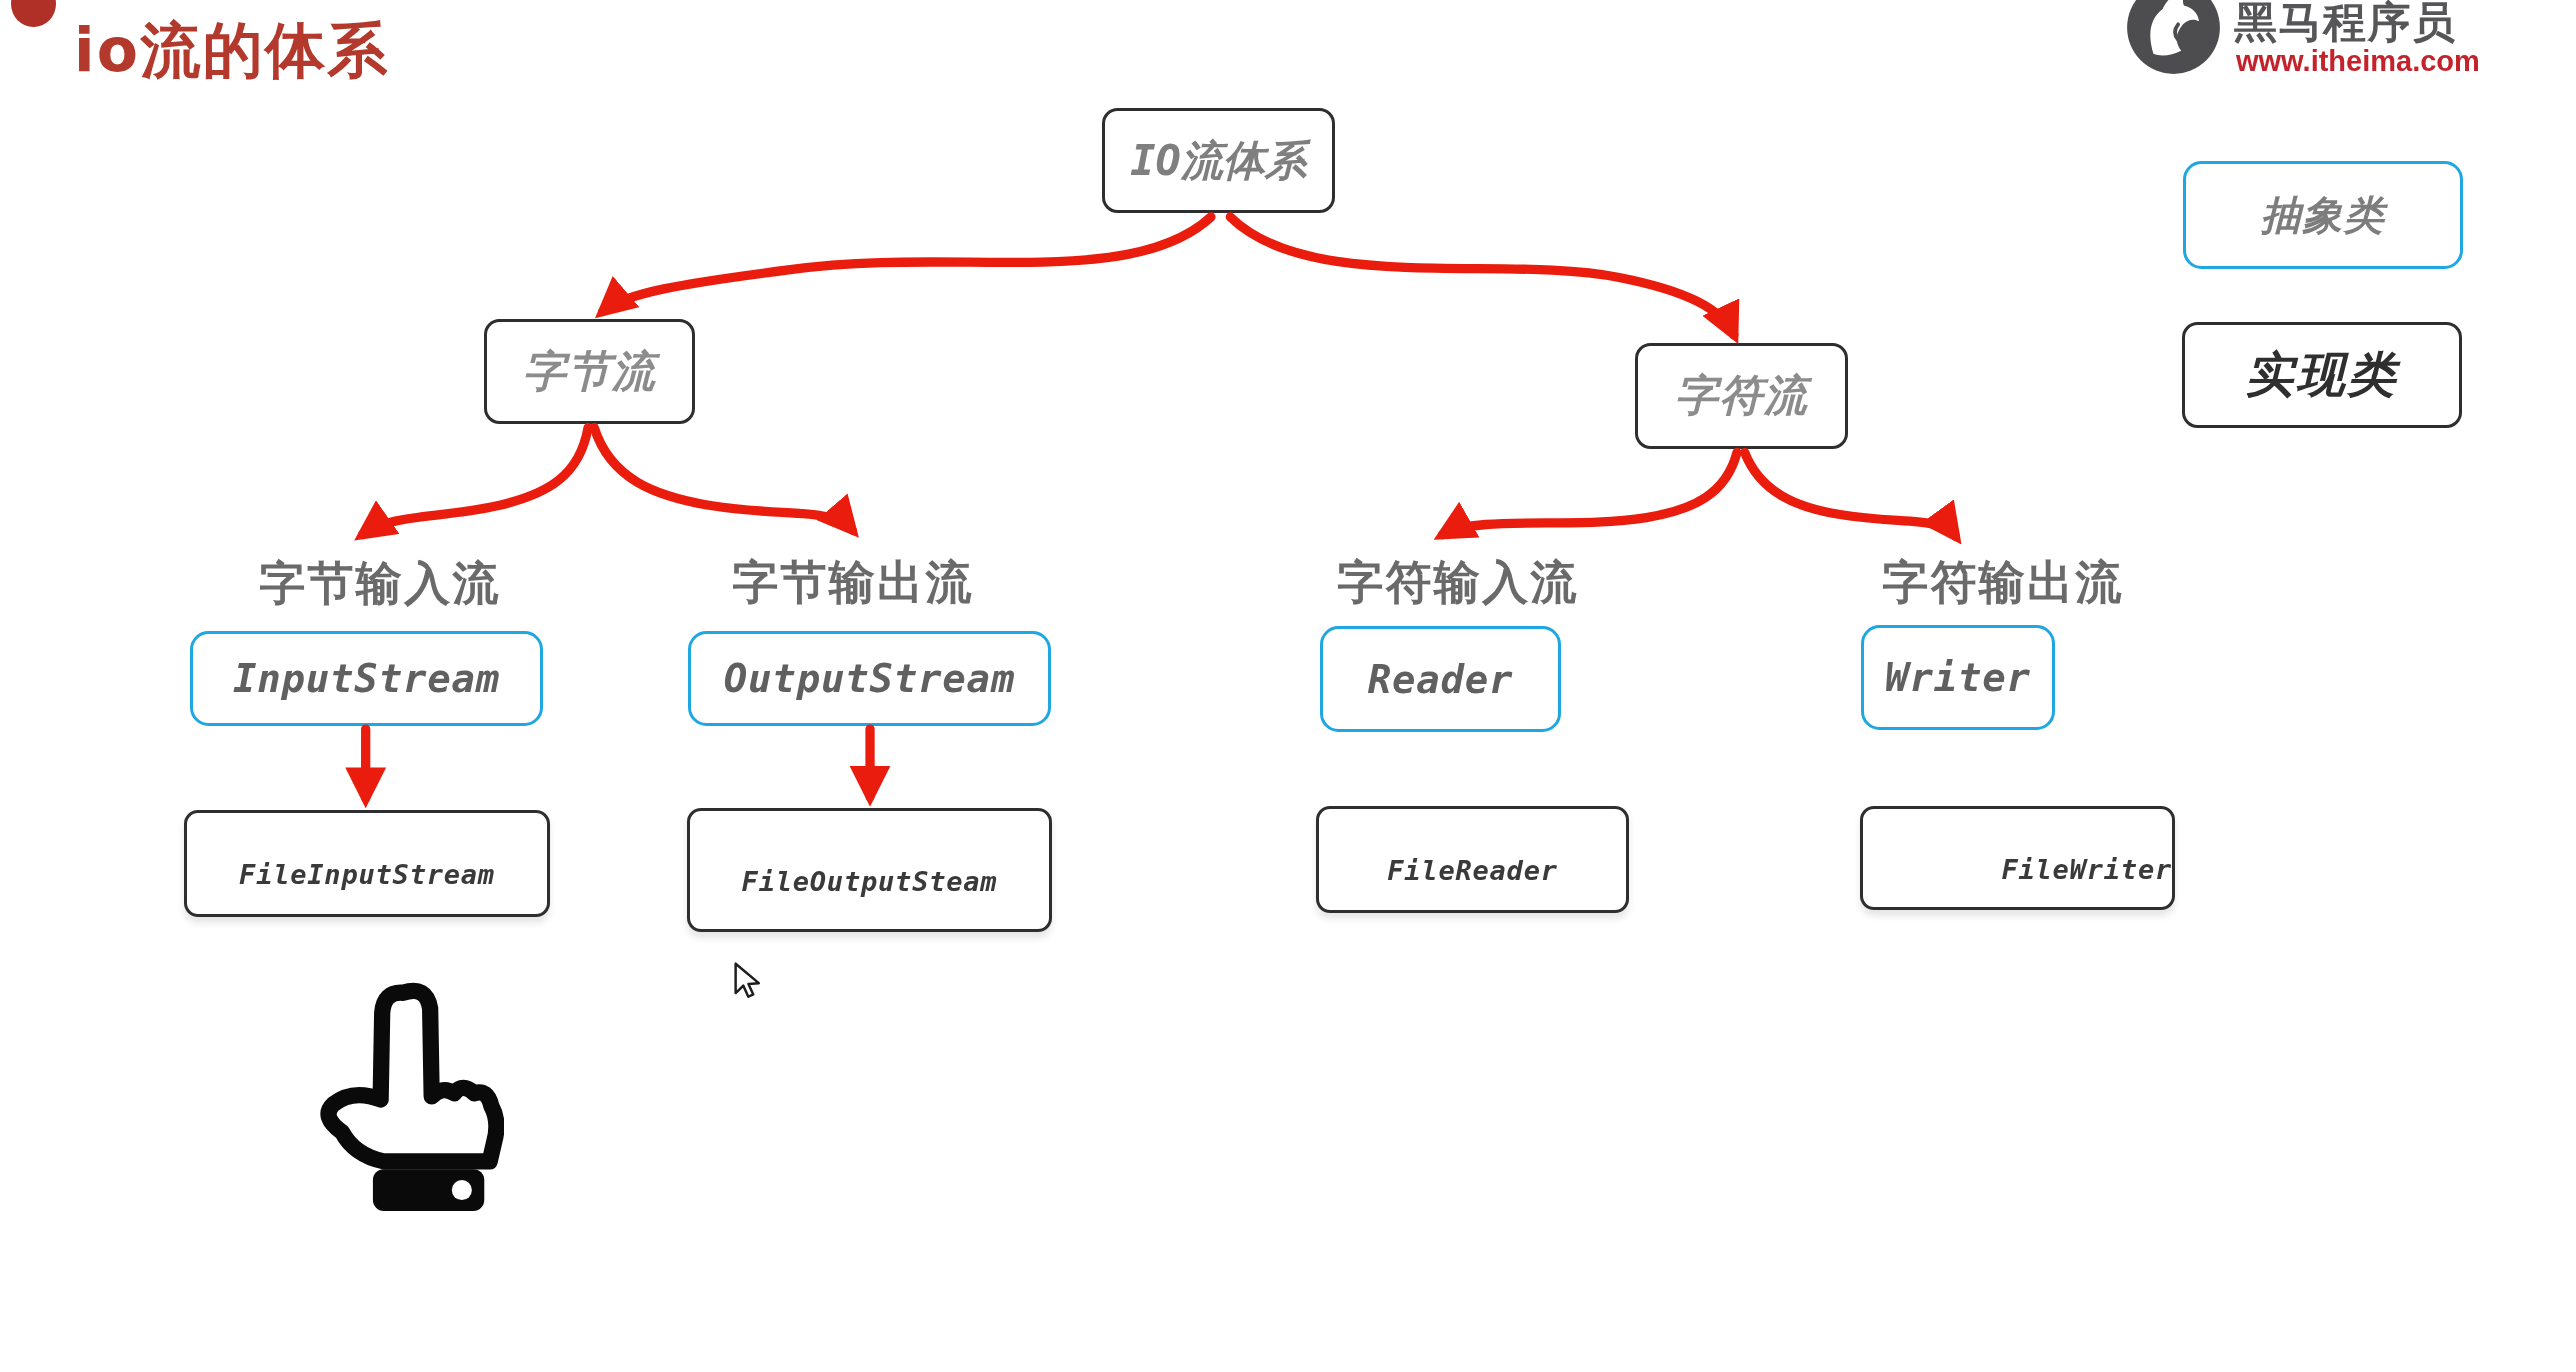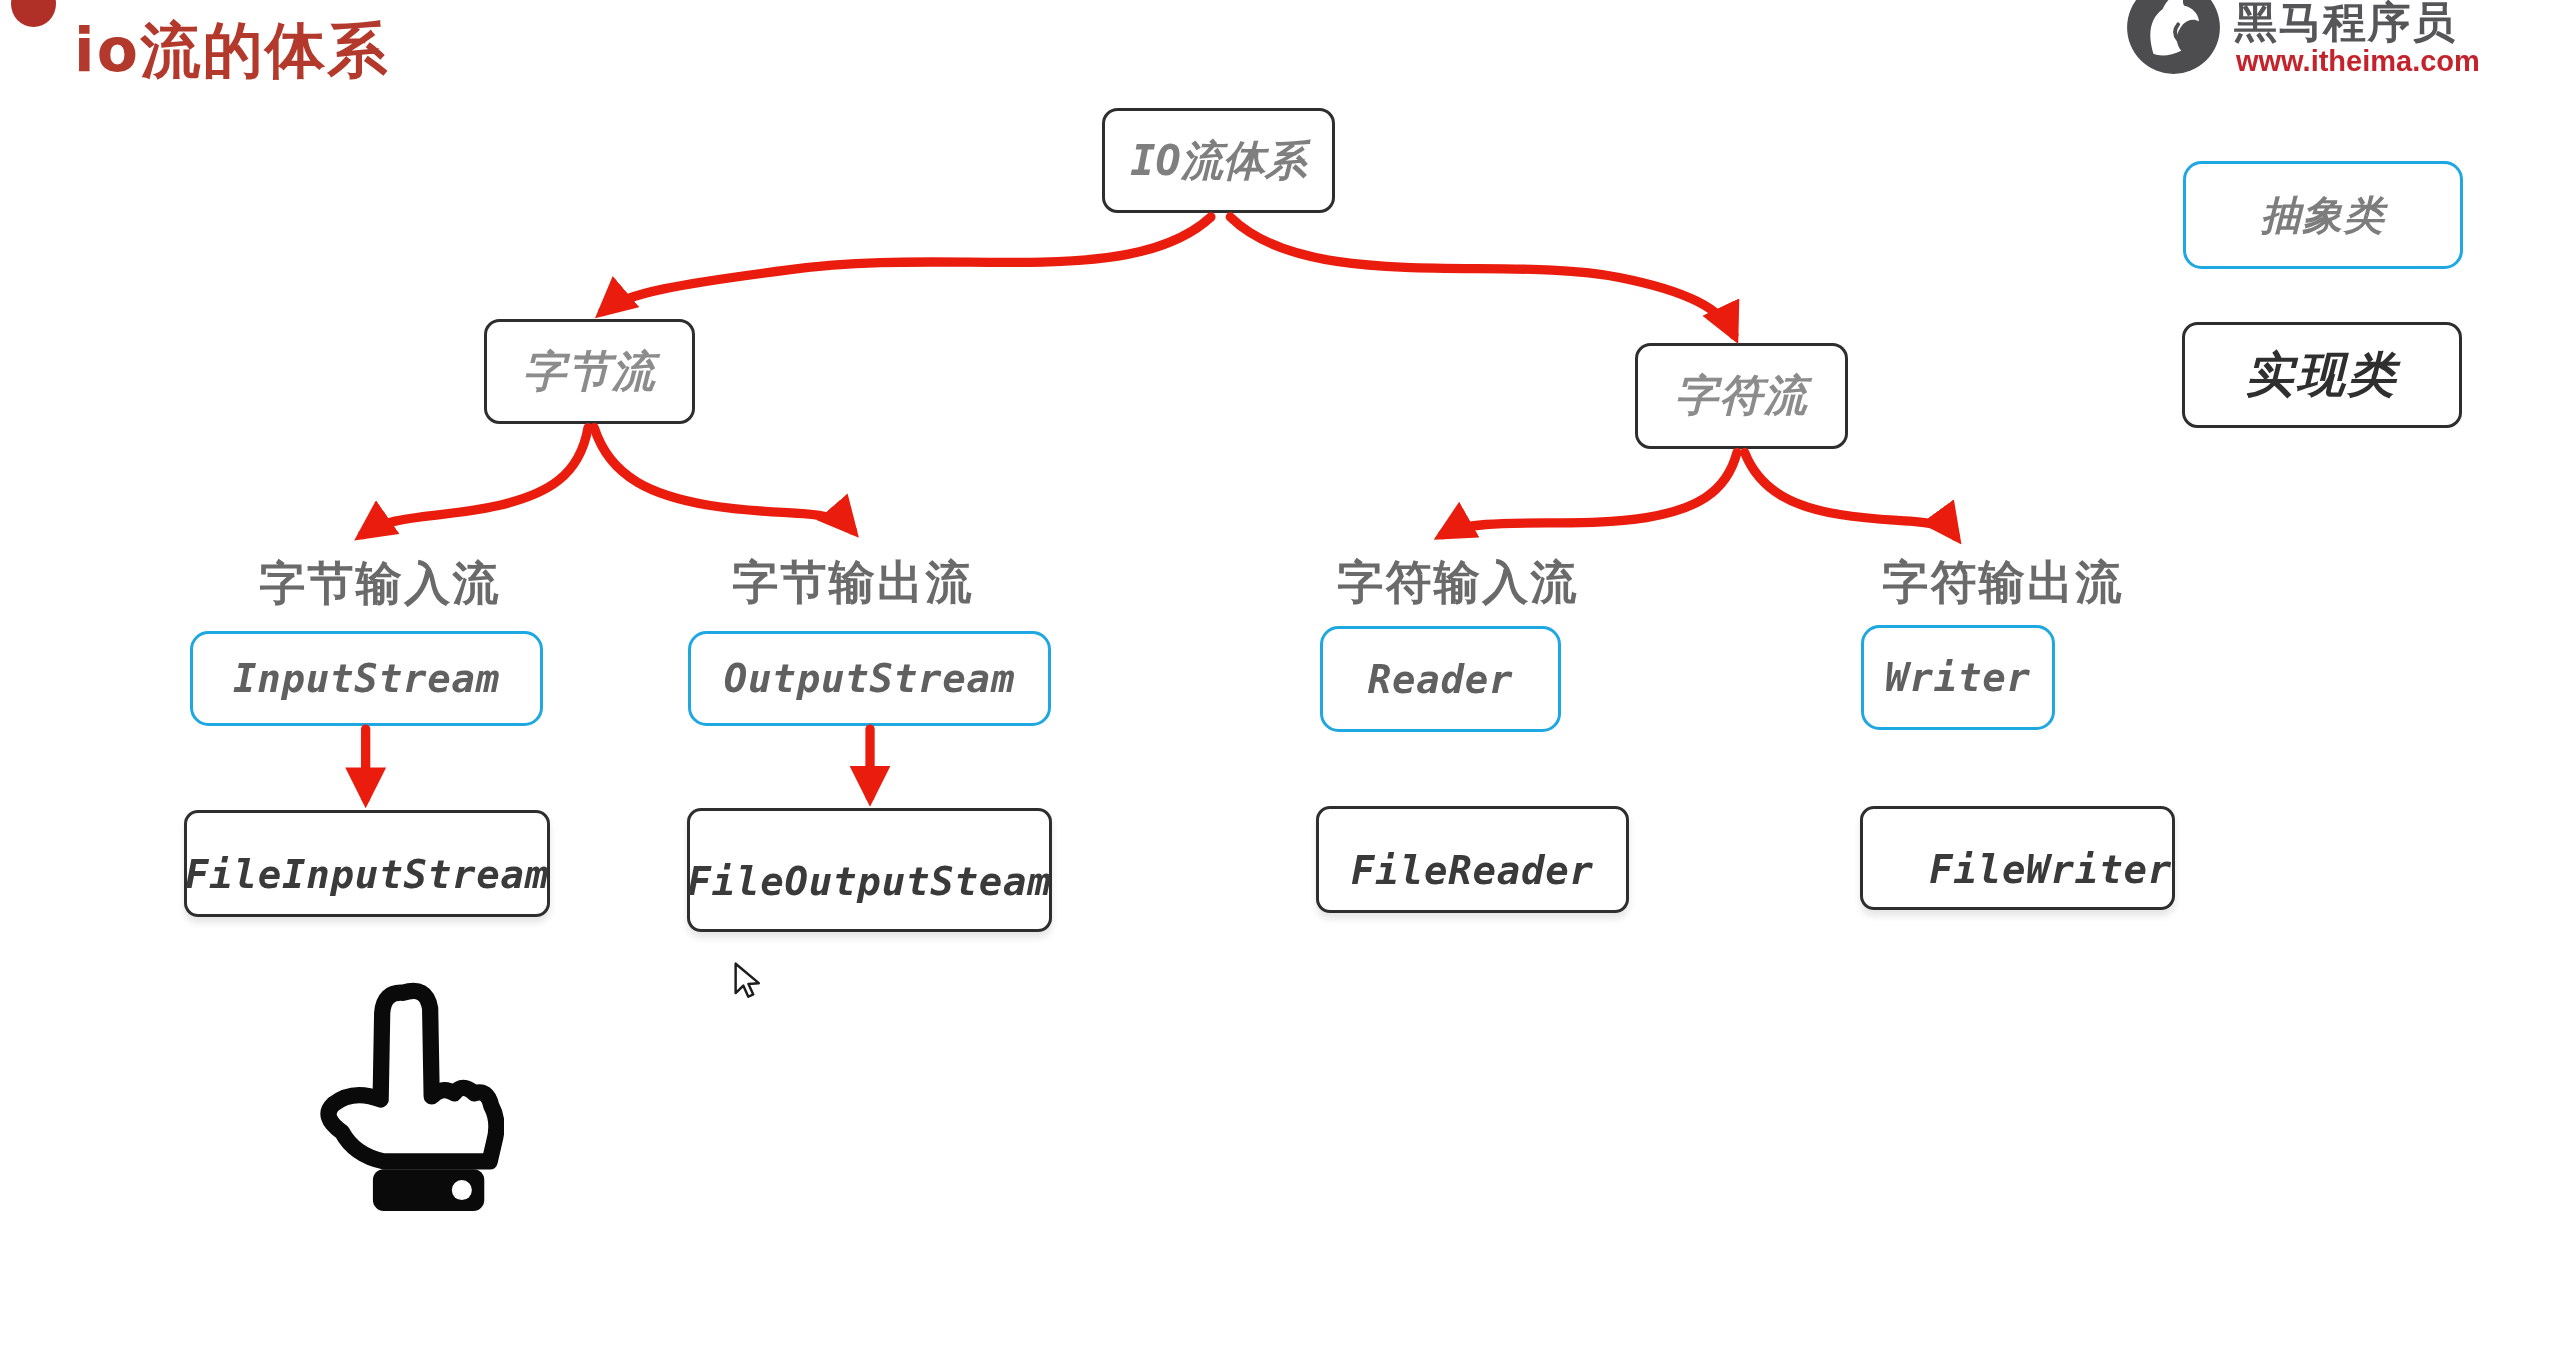"FileInputStream" .impl-txt { font-size: 39px -> 27px }
